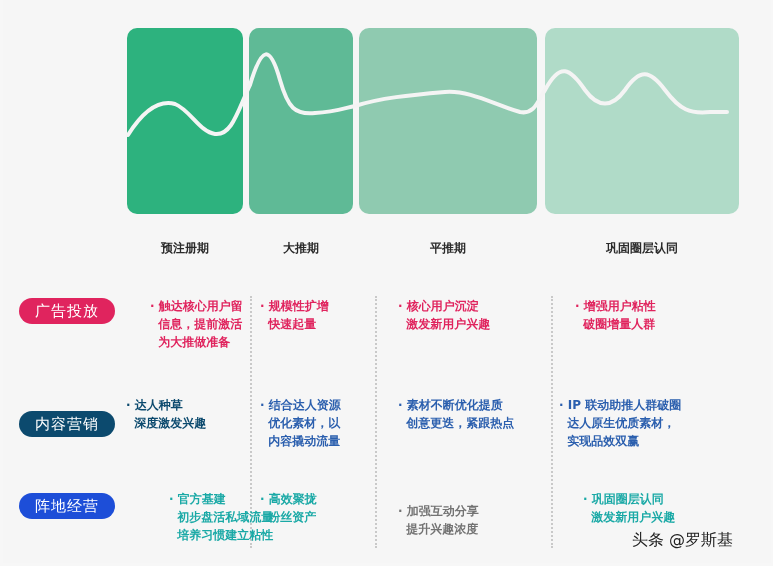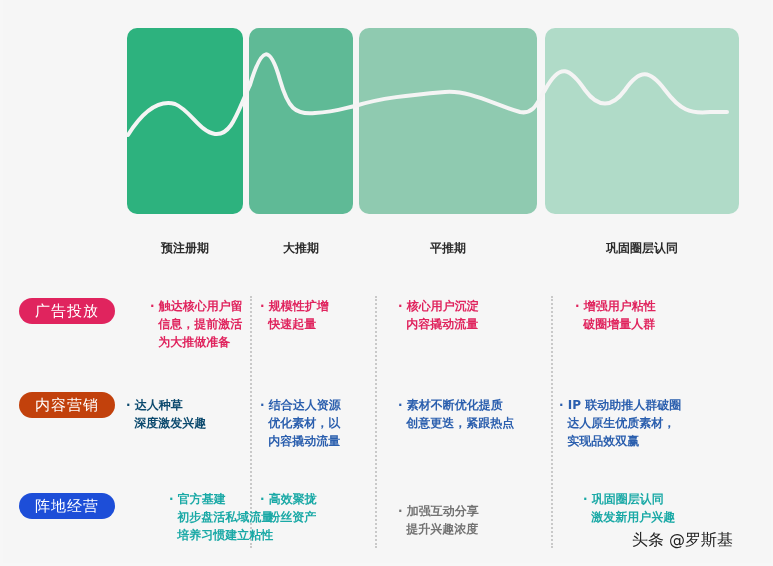"· 核心用户沉淀" div.cell { text: 内容撬动流量 -> 激发新用户兴趣 }
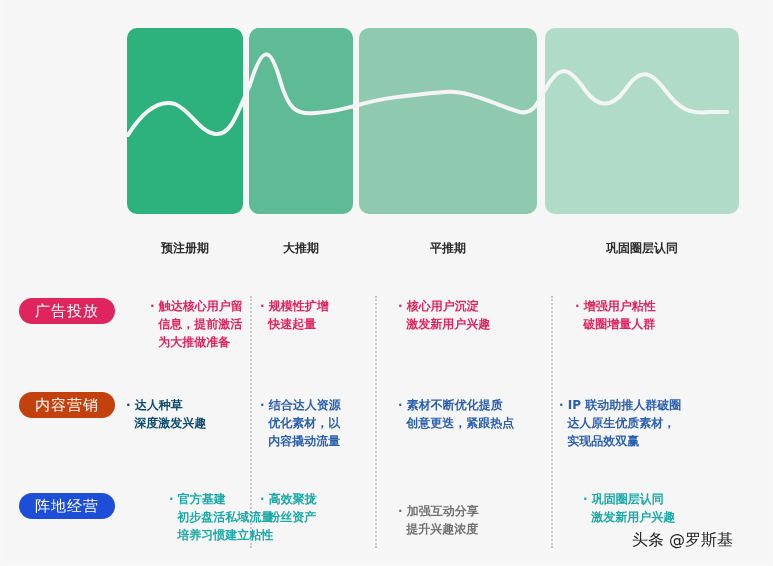"内容营销" div.pill { background: #c2410c -> #0c4a6e; top: 392px -> 411px }
